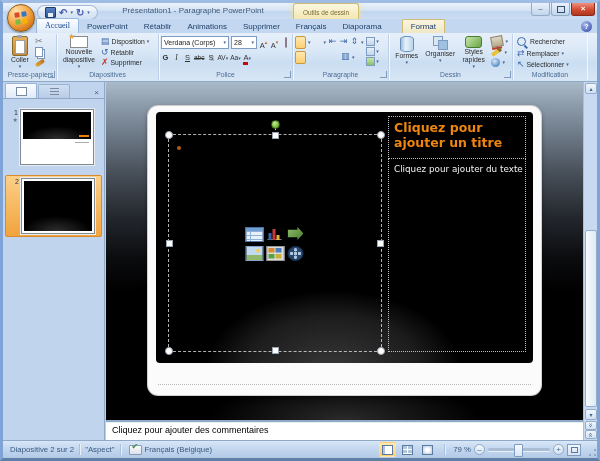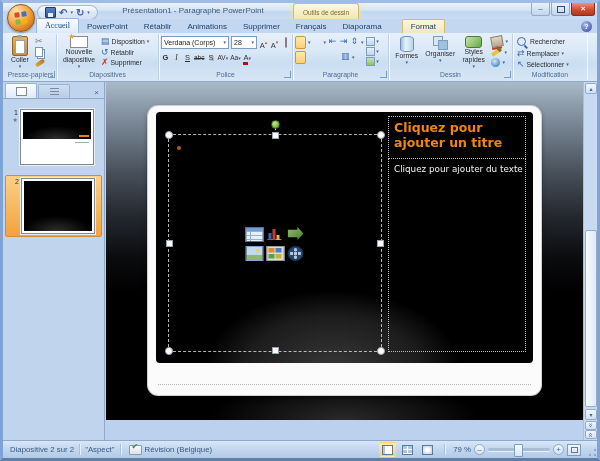"Cliquez pour ajouter des commentaires" div.notes { html: none -> <div> <span>Cliquez pour ajouter des commentaires</span> </div> }
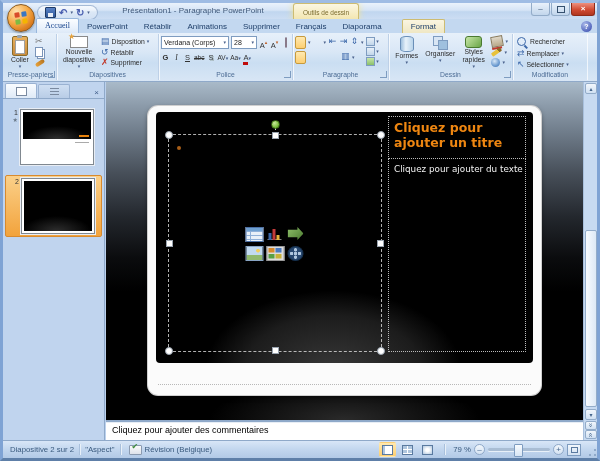"Révision (Belgique)" span { text: Révision -> Français }
